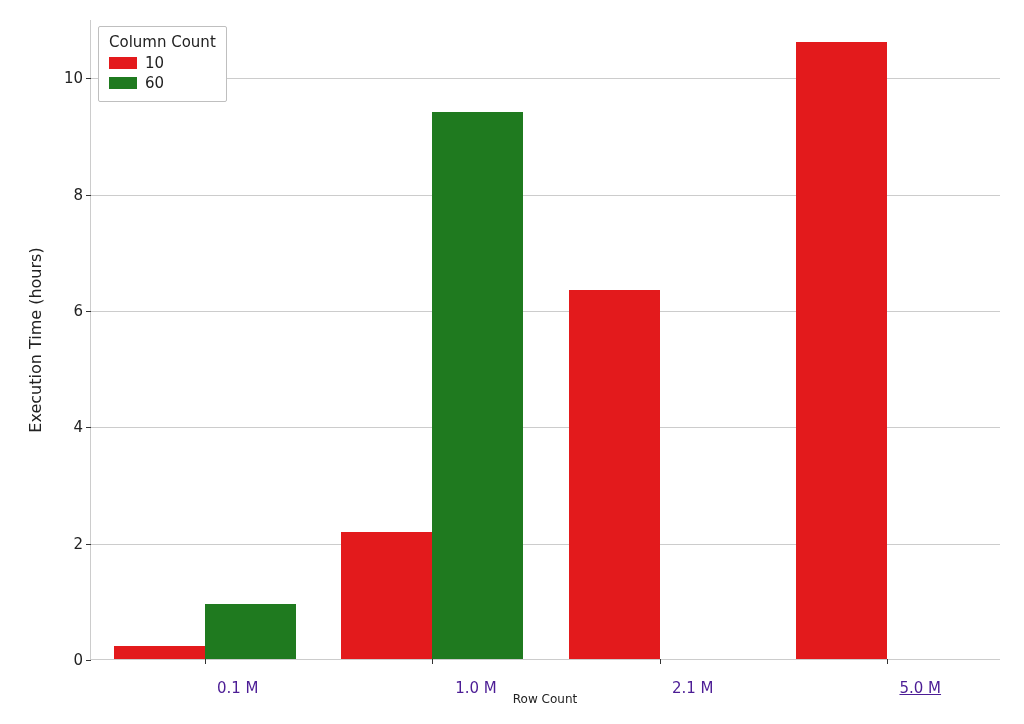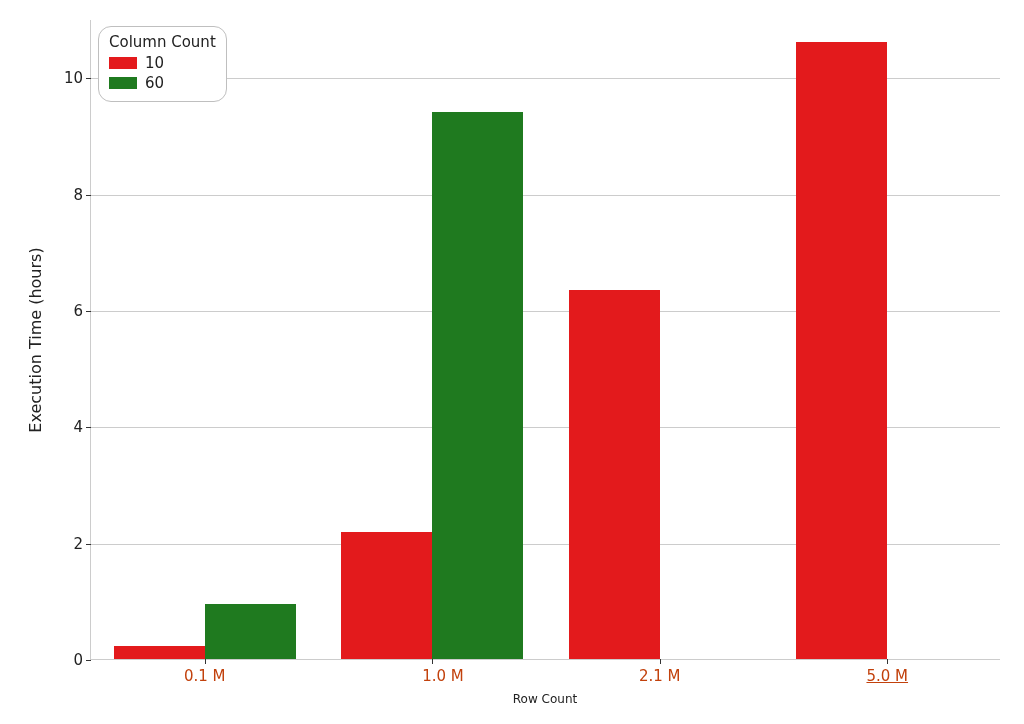"Column Count" .legend { border-radius: 13px -> 2px }
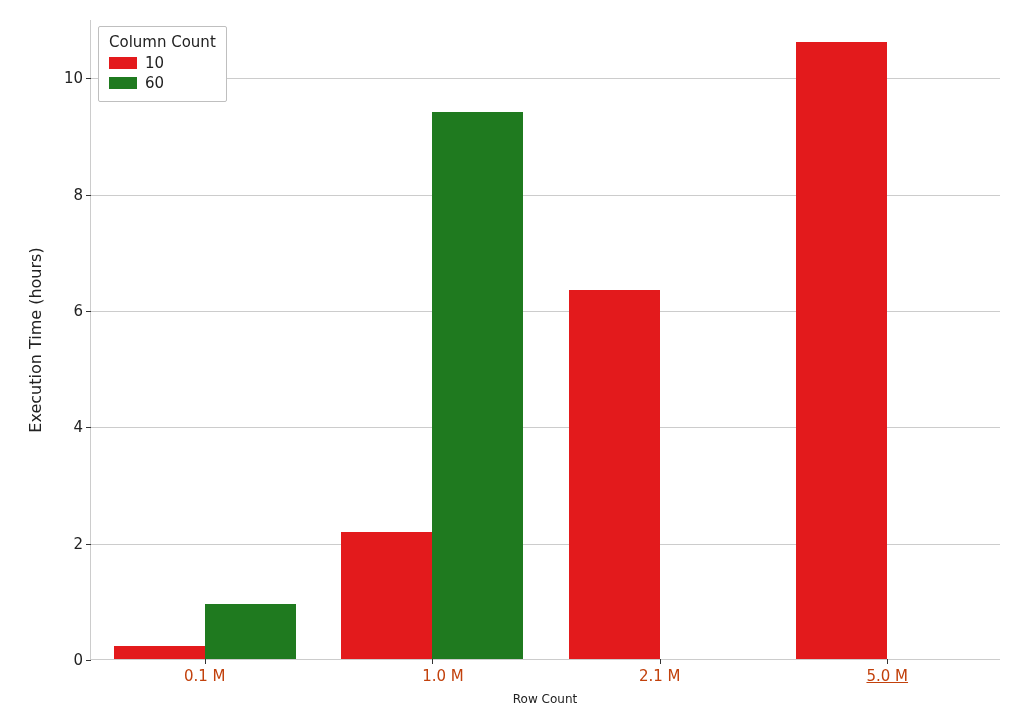"0.1 M" .x-tick-label { color: #c2410c -> #4c1d95; margin-left: none -> 33px; padding-top: 8px -> 20px }
